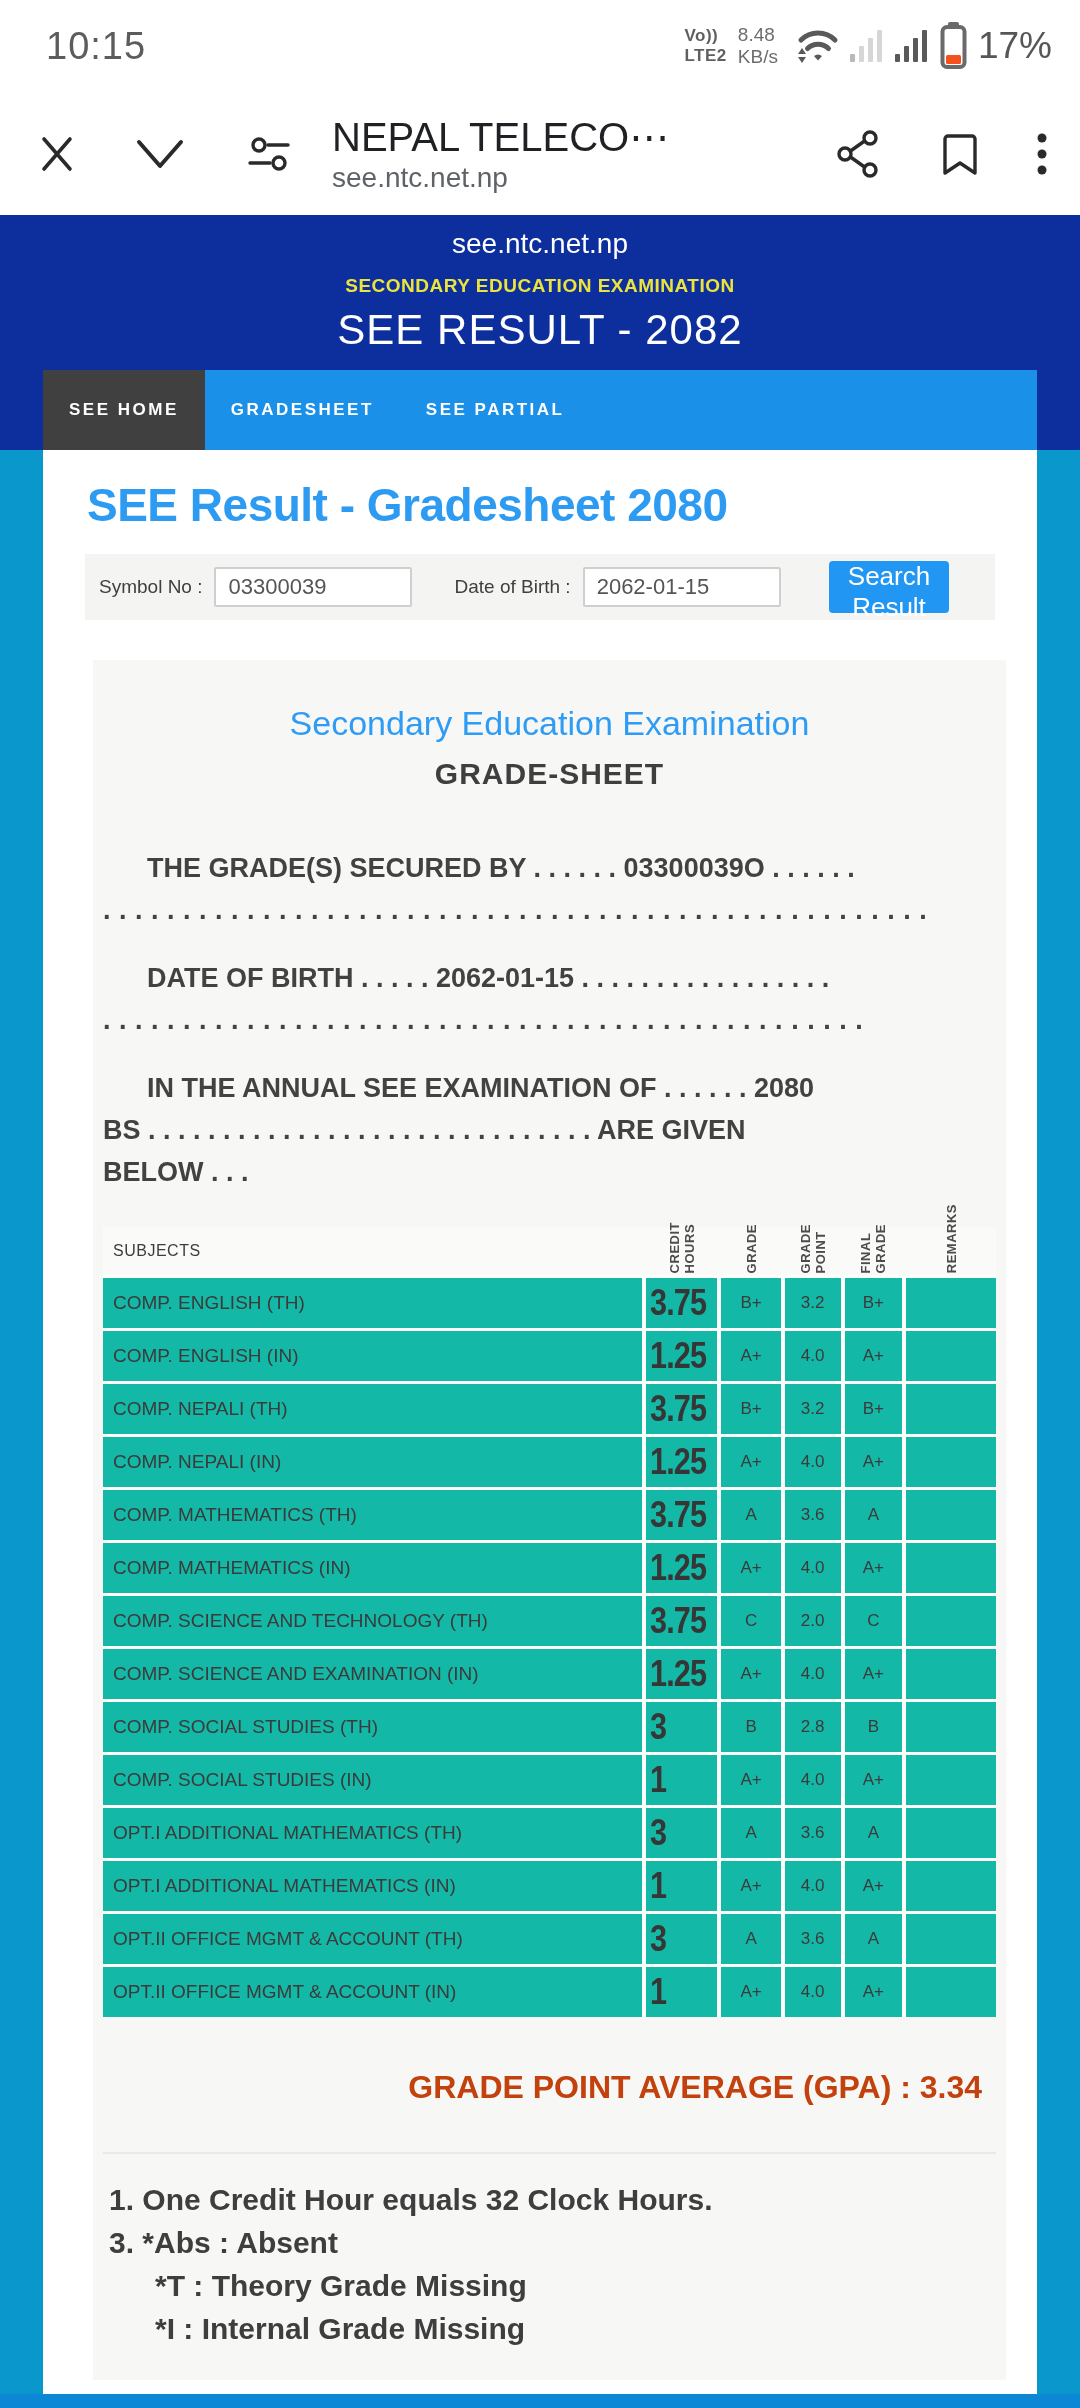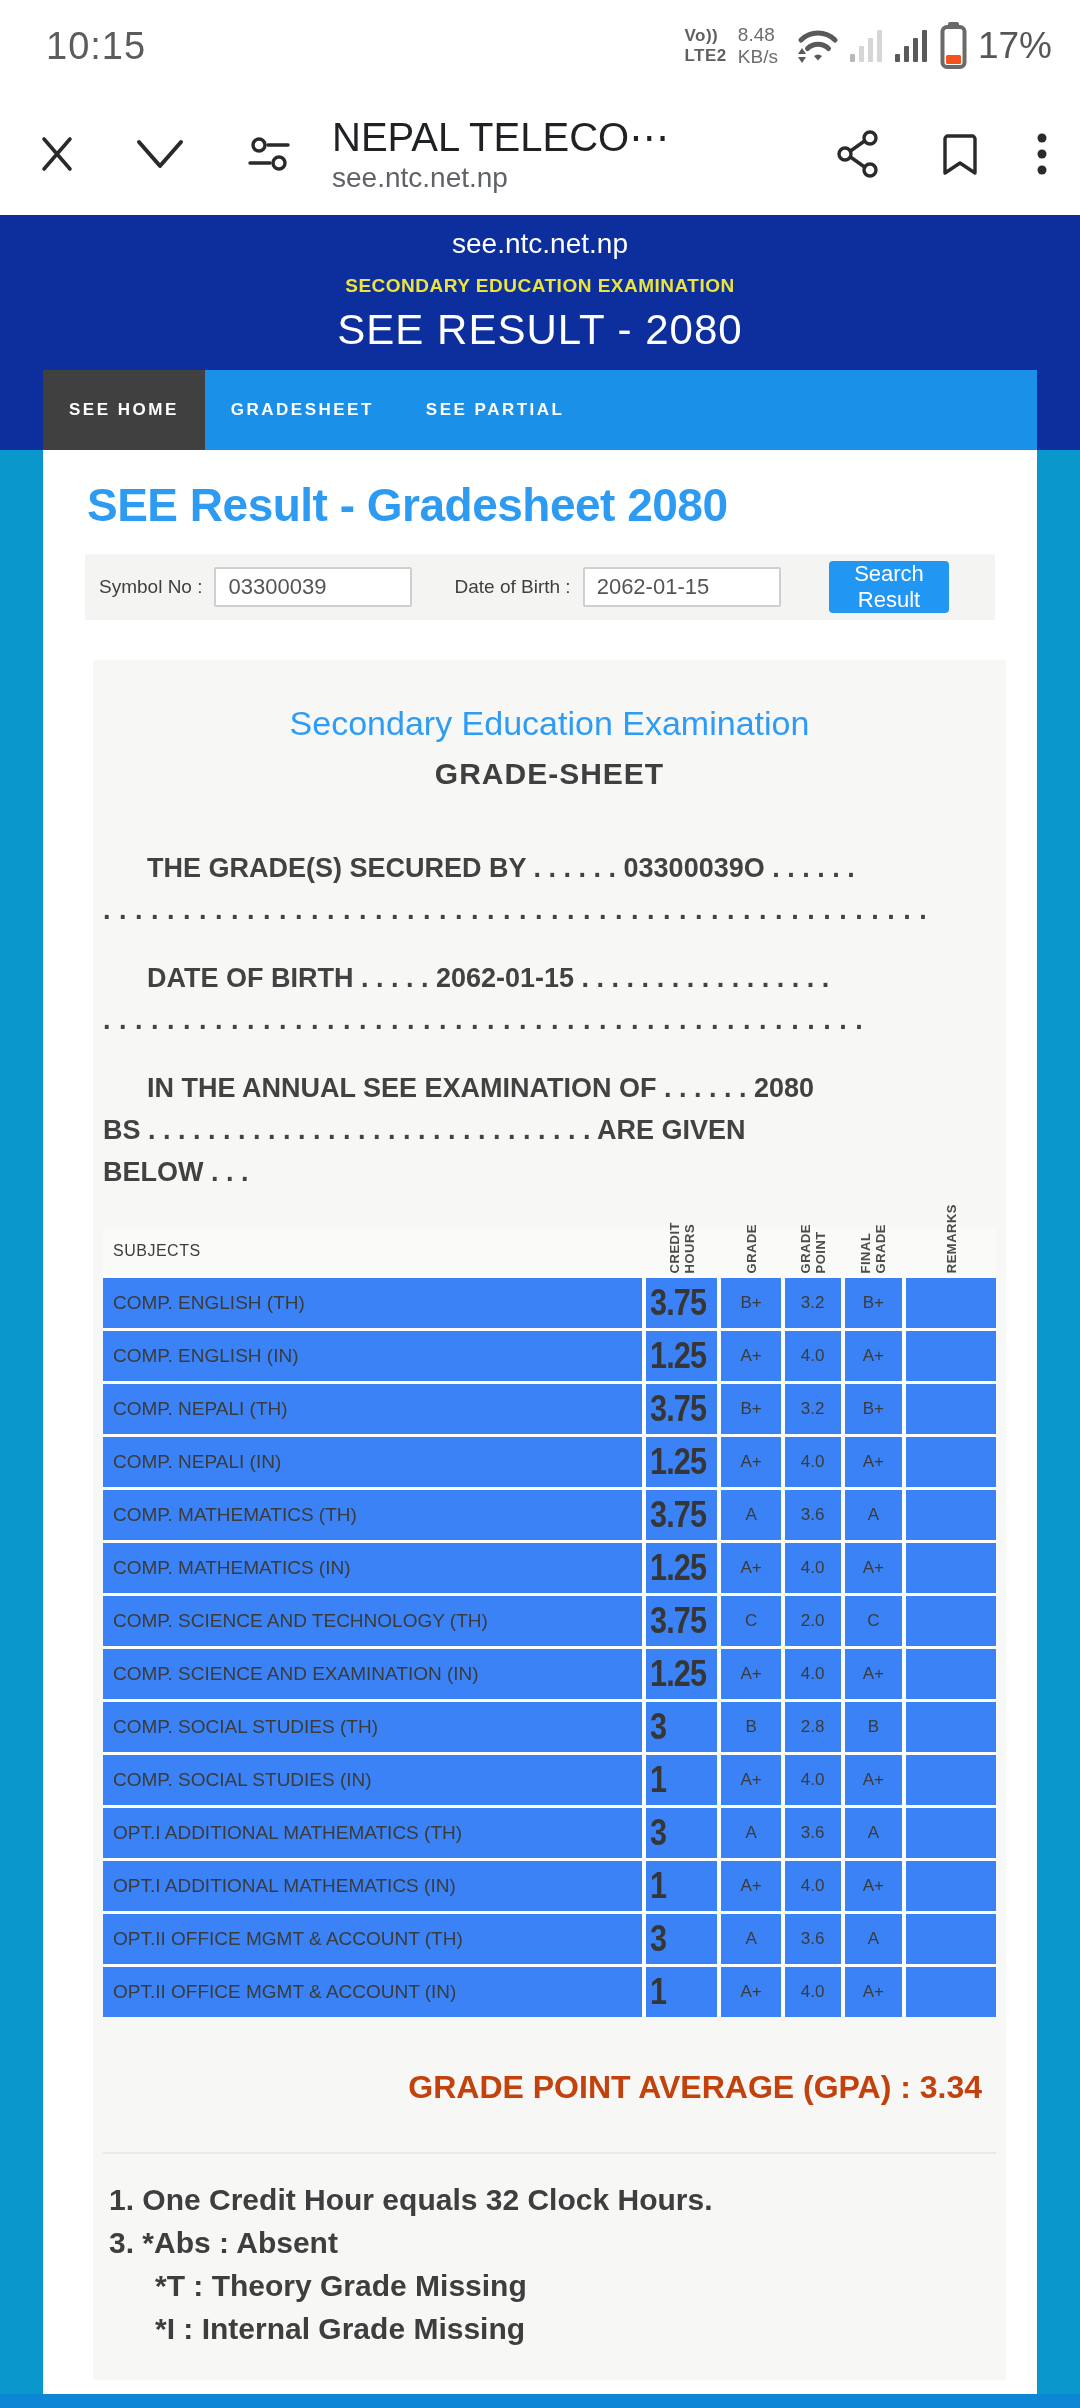"SEE RESULT - 2080" div.banner-title { text: 2080 -> 2082 }
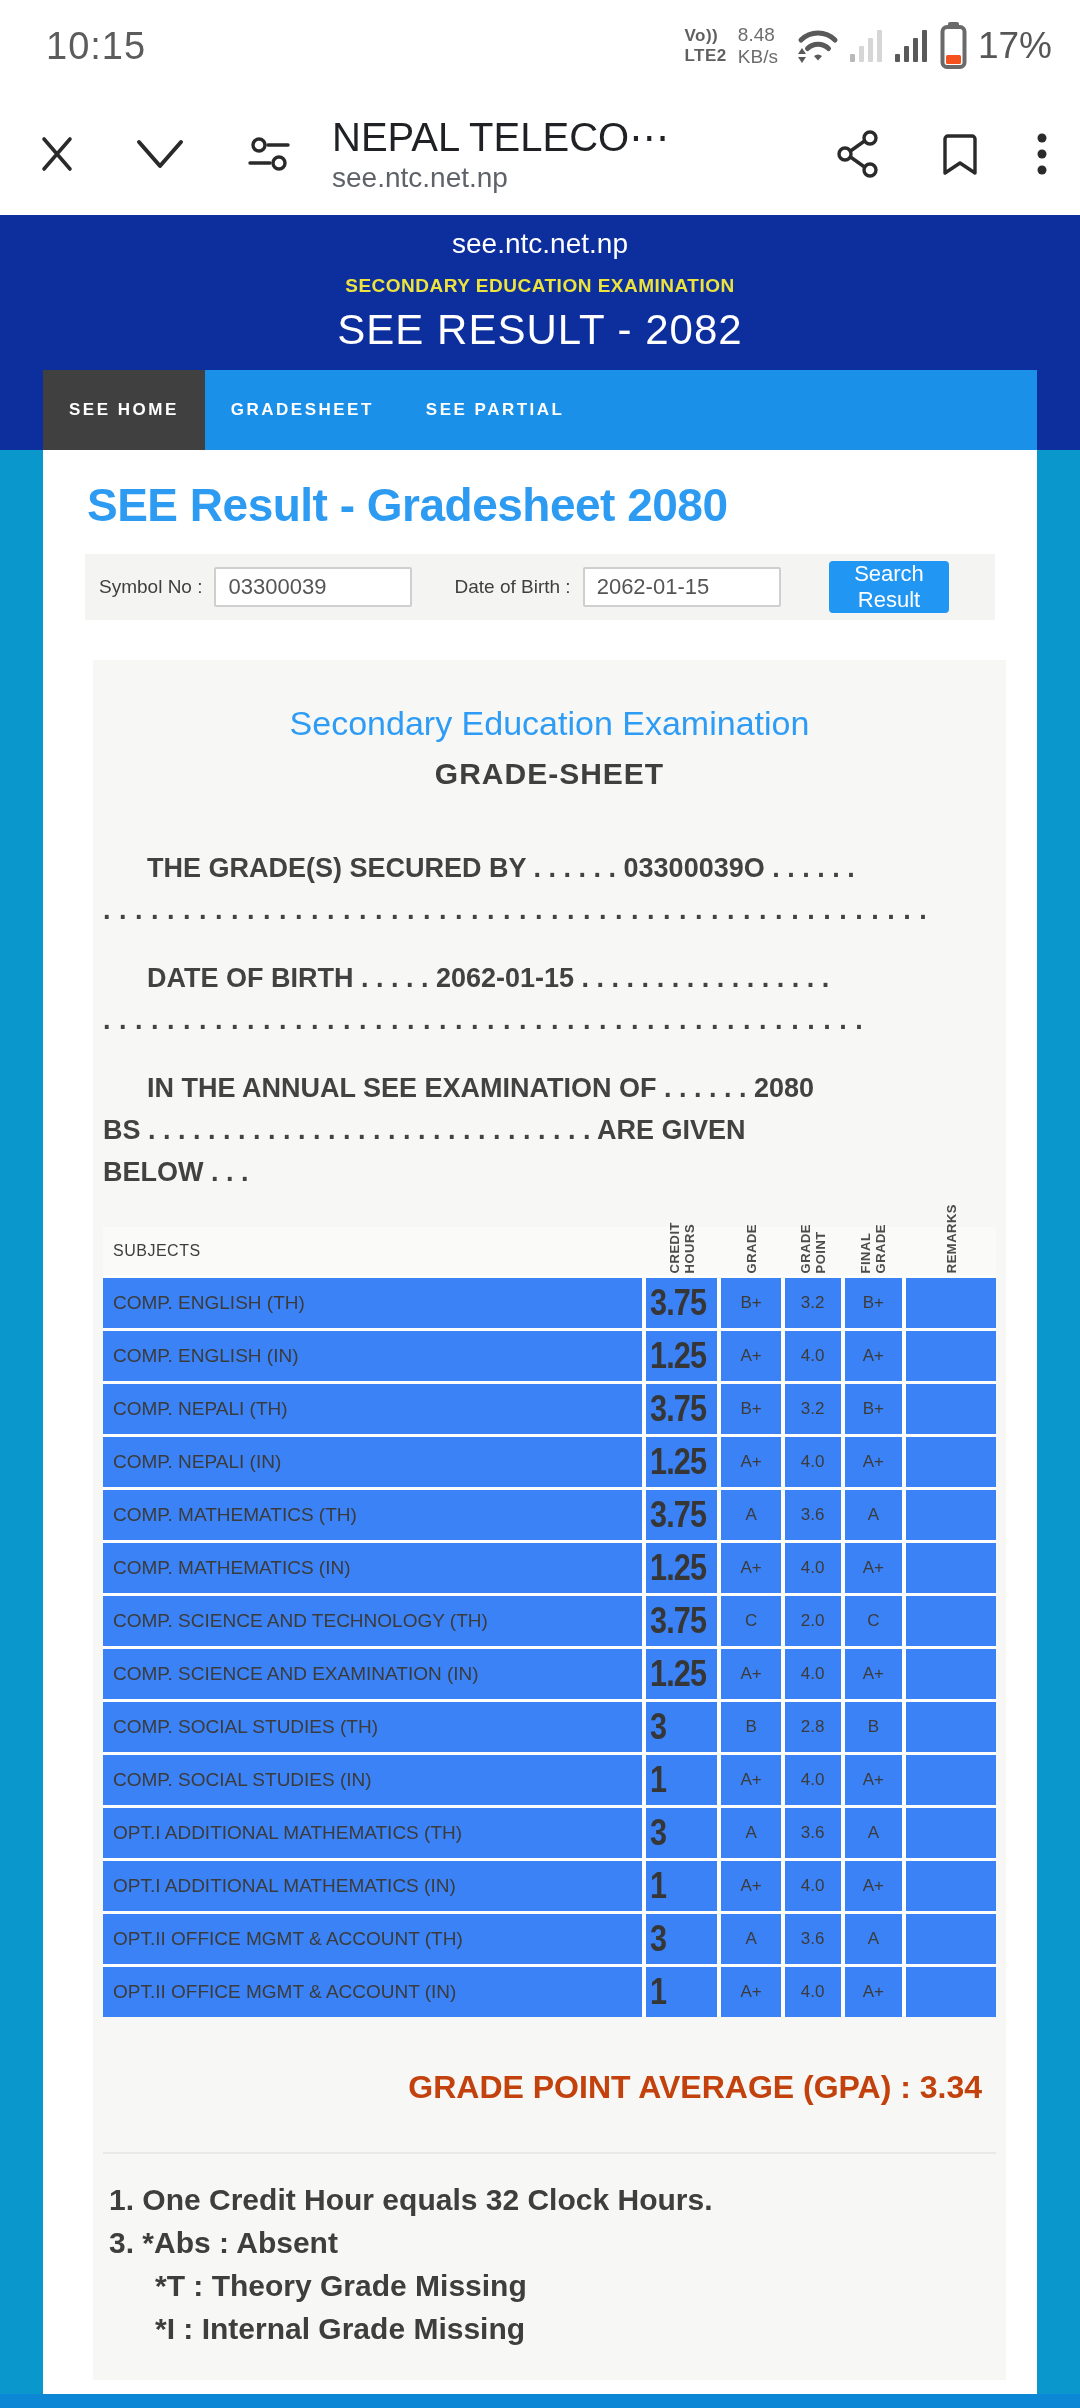"Search Result" .search-btn { font-size: 22px -> 26px }
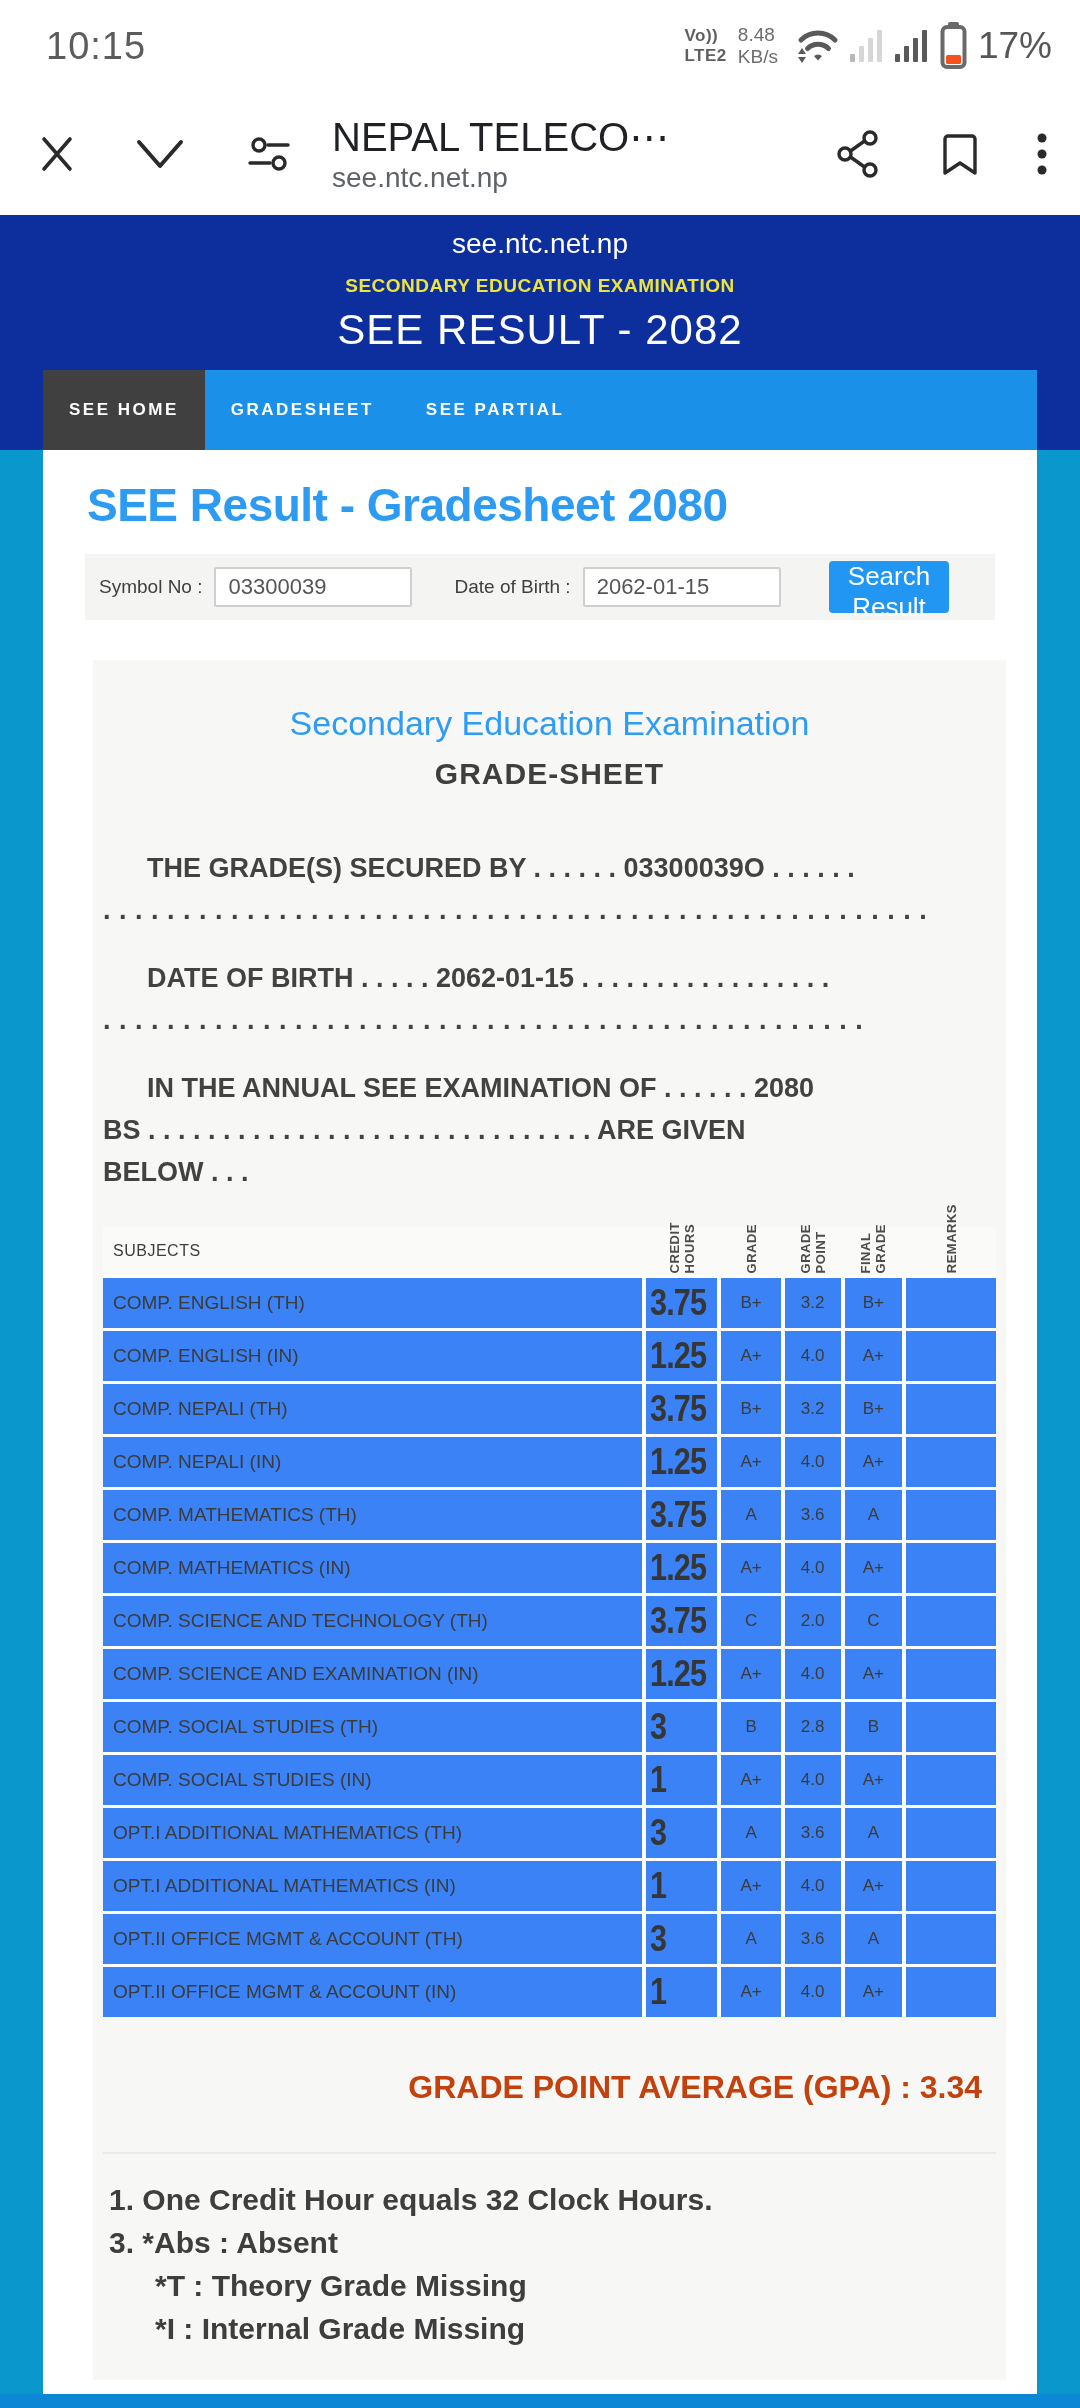"COMP. ENGLISH (TH)" .trow { background: #3b82f6 -> #14b8a6 }
